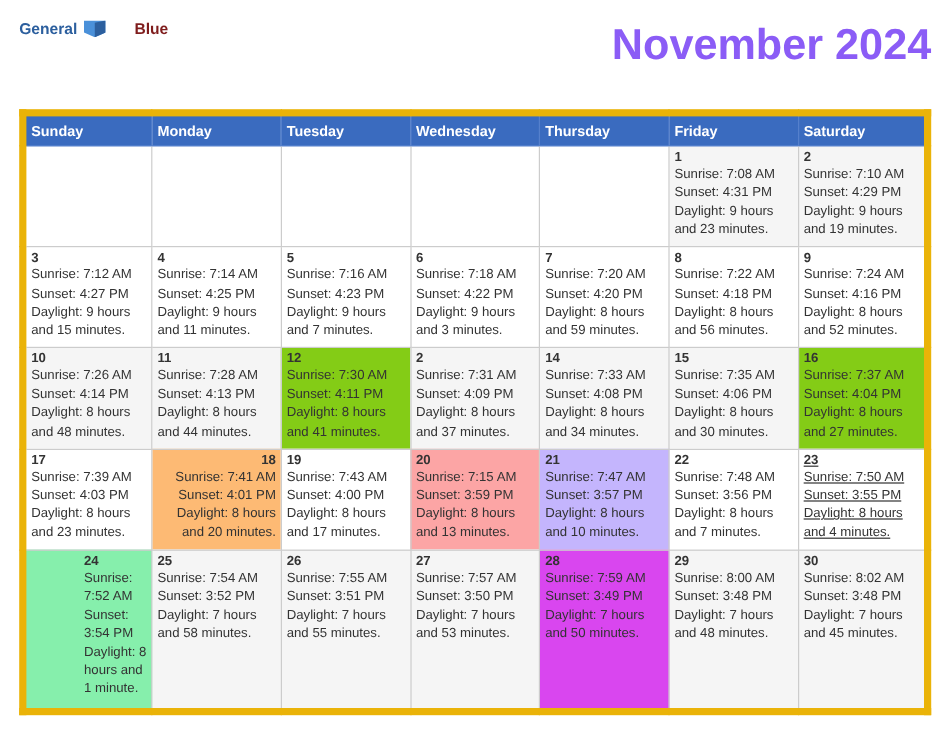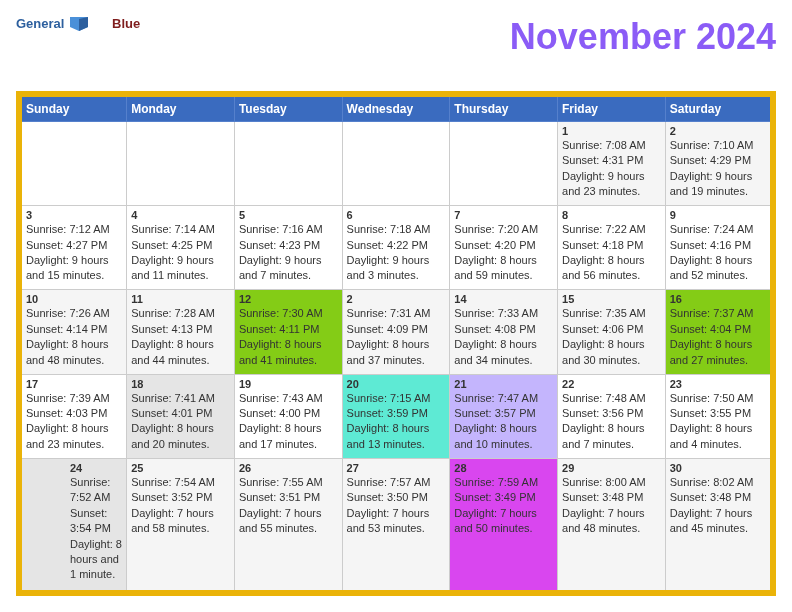"18" td { background: #e5e5e5 -> #fdba74; text-align: none -> right }
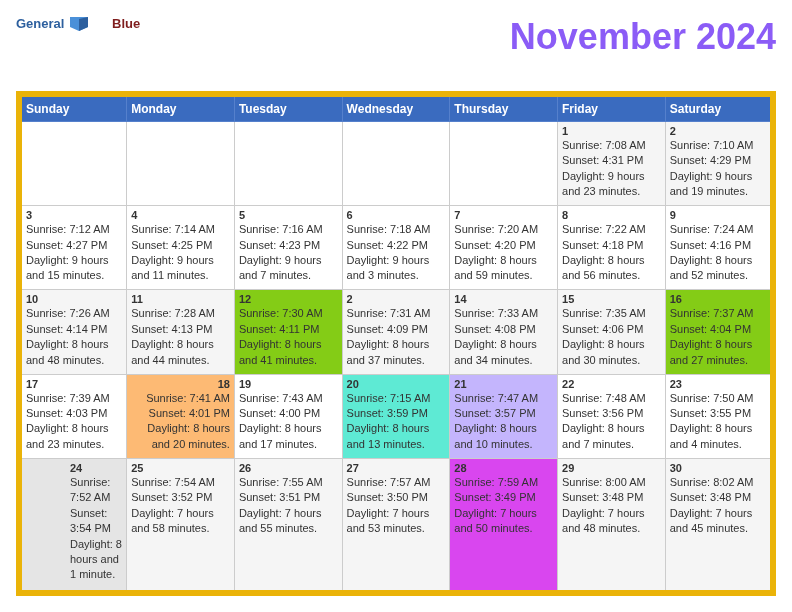"20" td { background: #5eead4 -> #fca5a5 }
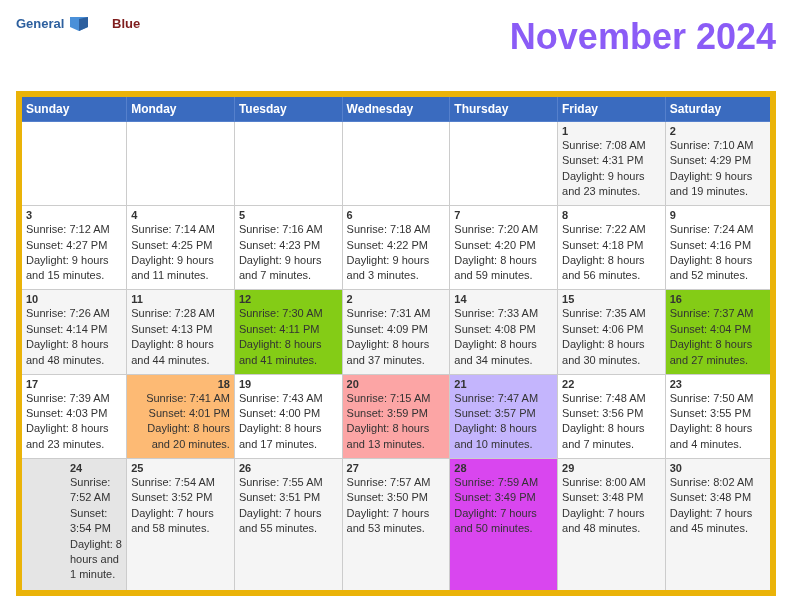"23" td { text-decoration: none -> underline }
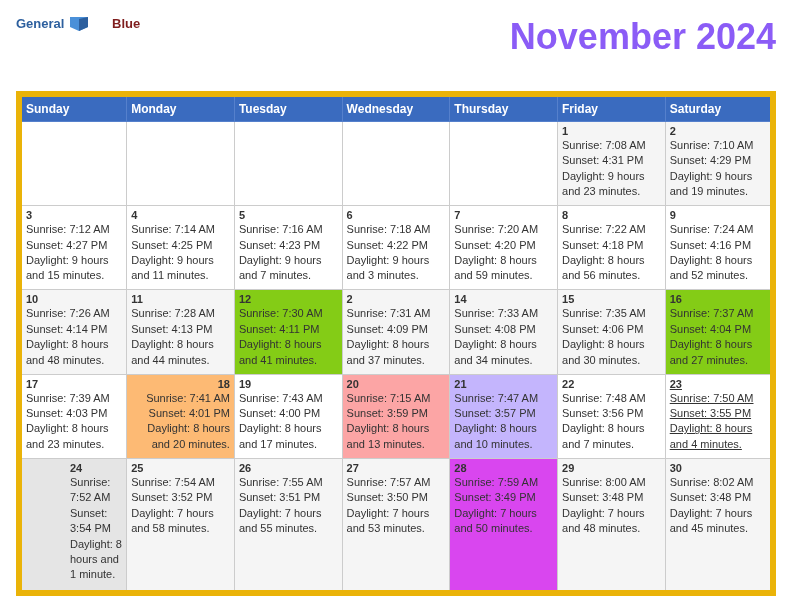"24" td { background: #e5e5e5 -> #86efac }
